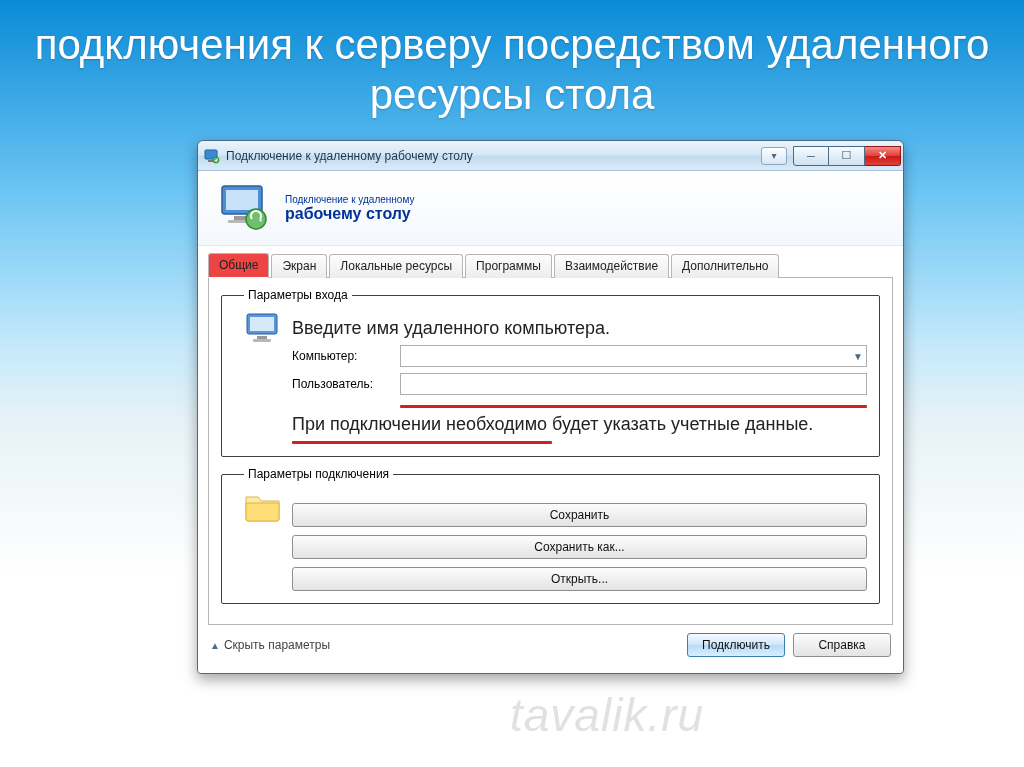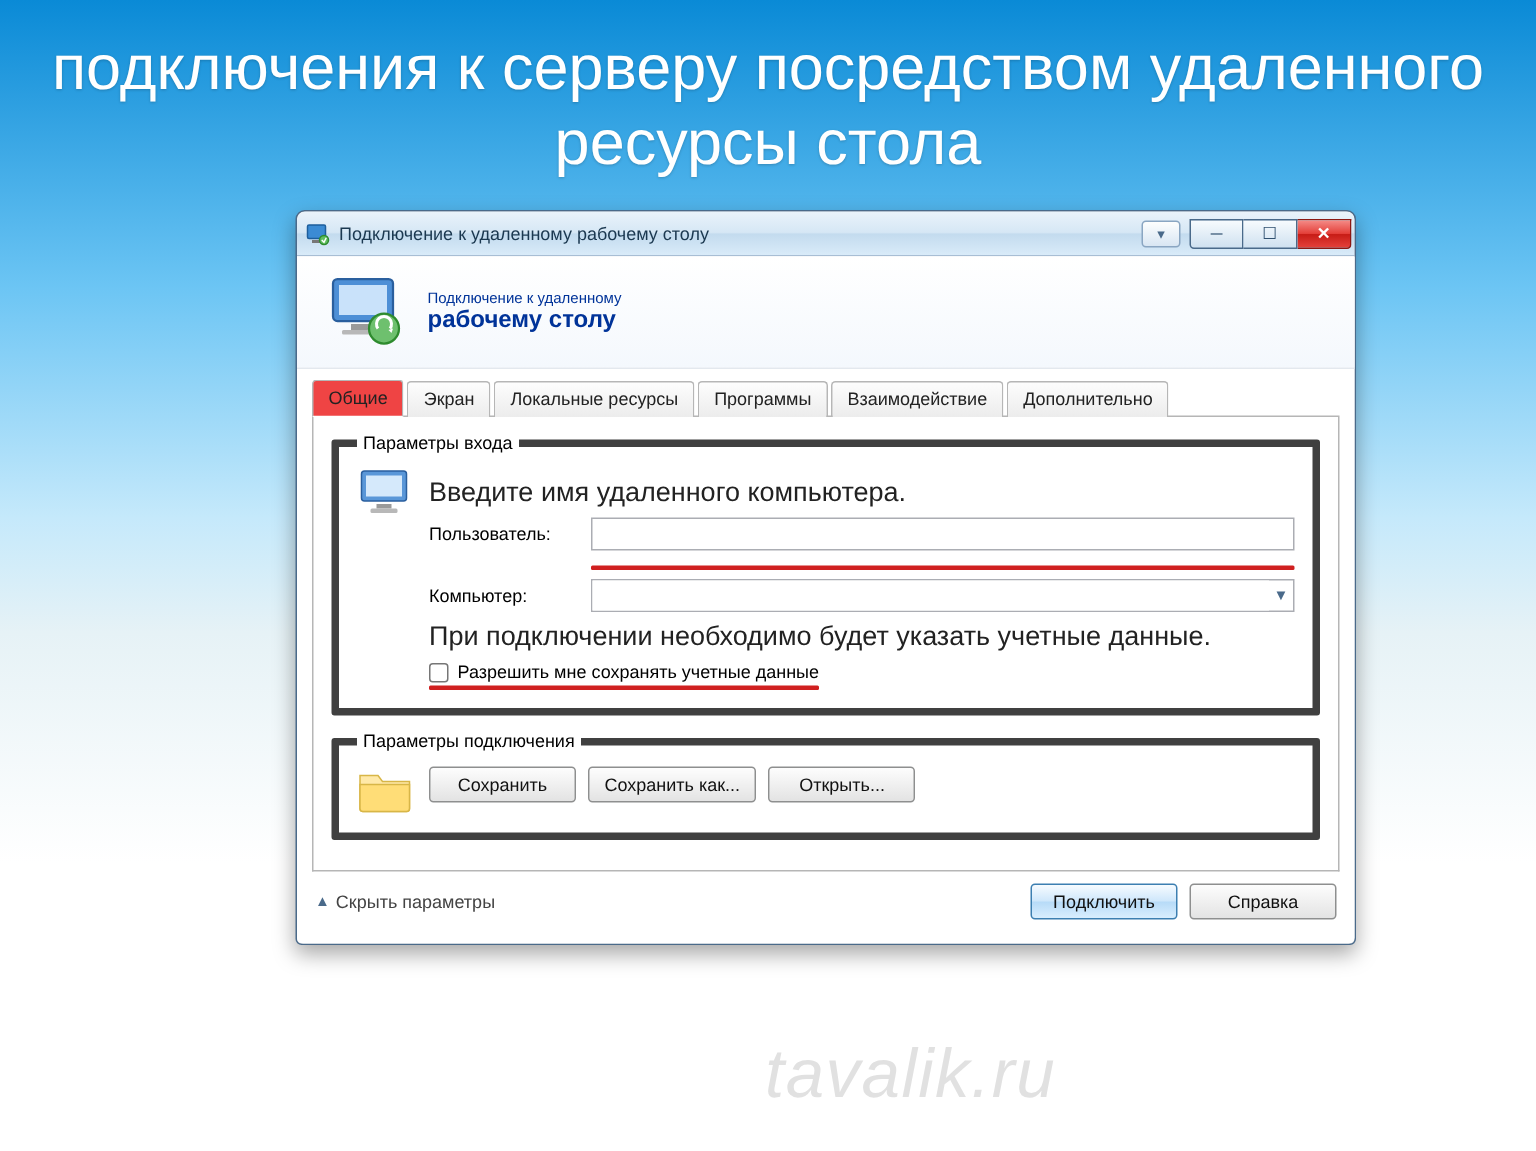"Параметры входа" fieldset { border: 5px solid #404040 -> 1px solid #404040; padding: 10px 12px 12px 12px -> 10px 12px 12px 22px }
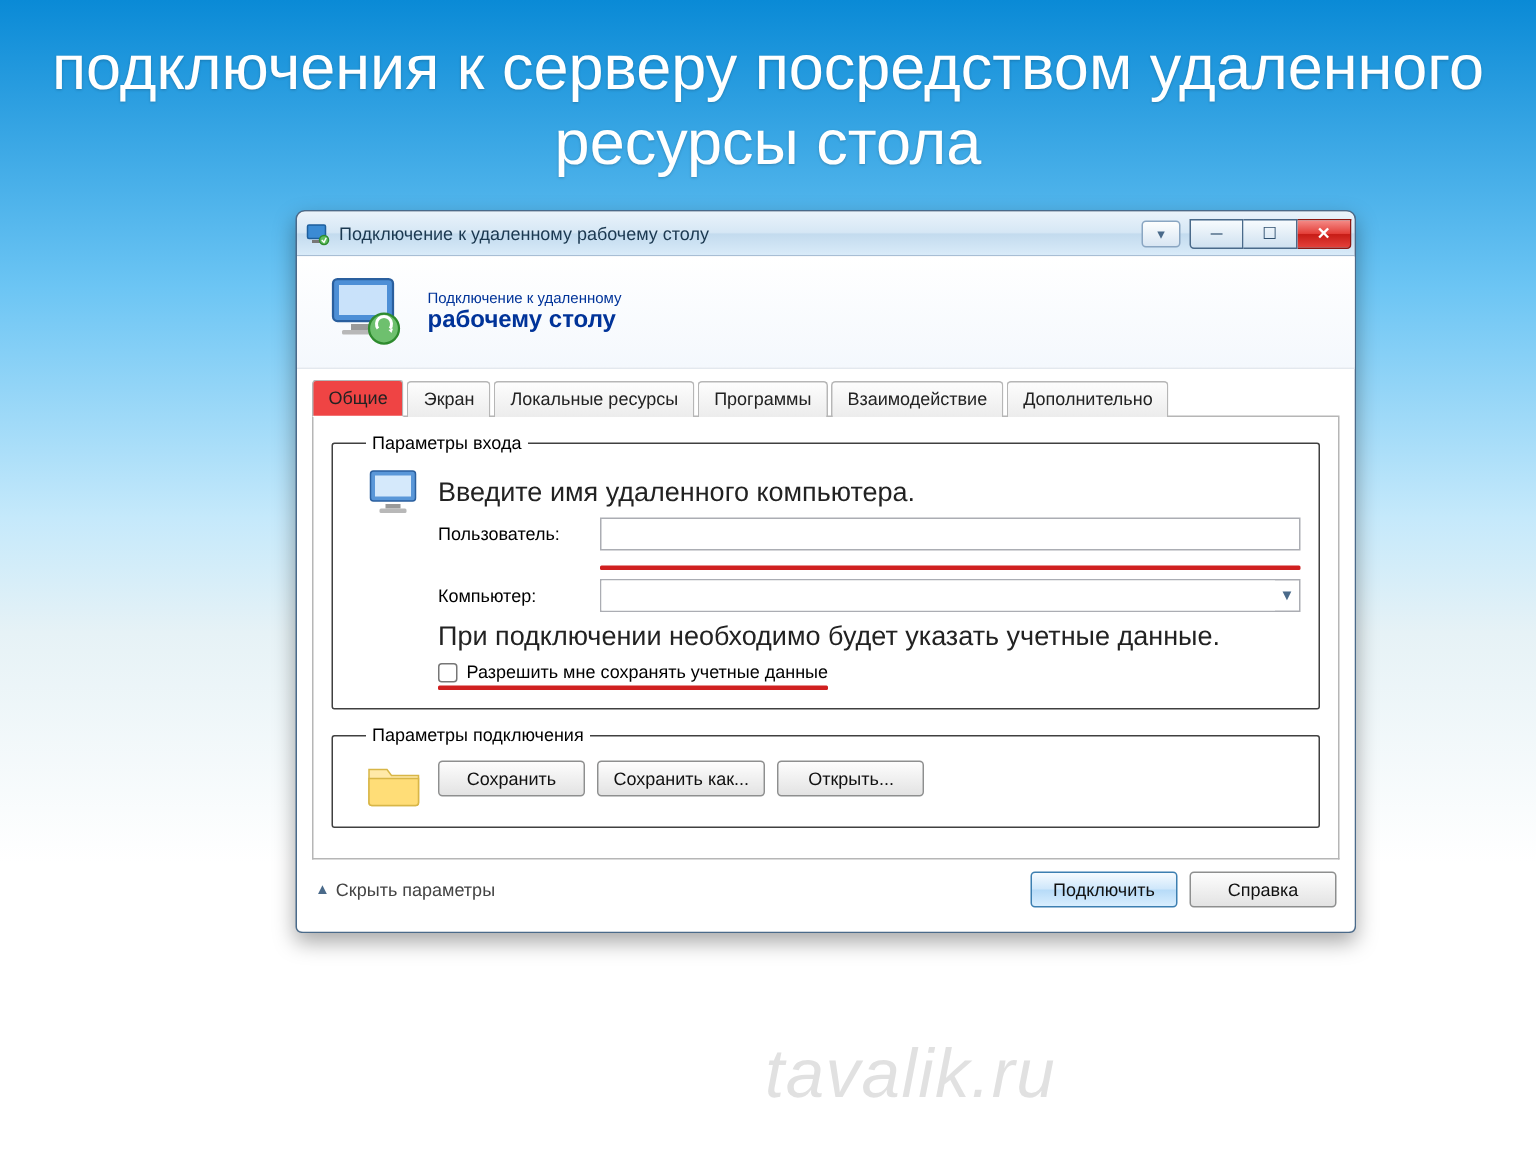"Пользователь:" div.field-row { order: before "Компьютер:" -> after "Компьютер:" }
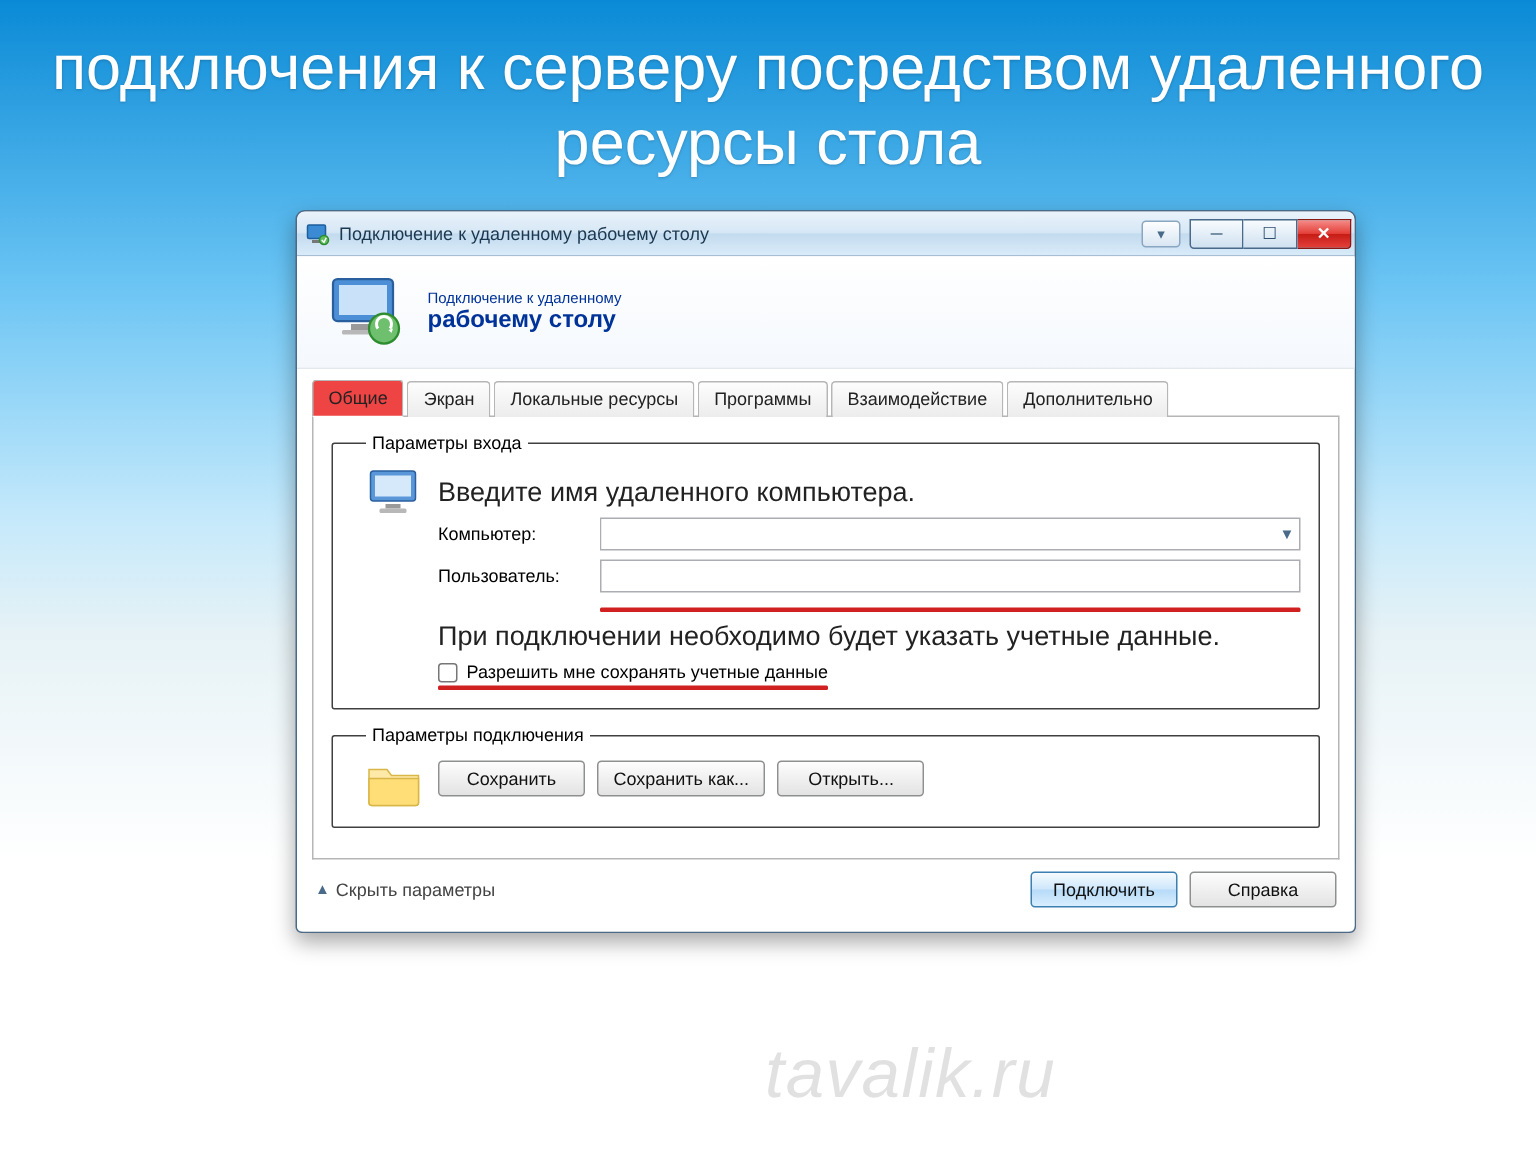"Разрешить мне сохранять учетные данные" div.chk-row { html: <div> <input> <span>Разрешить мне сохранять учетные данные</span> </div> -> none }
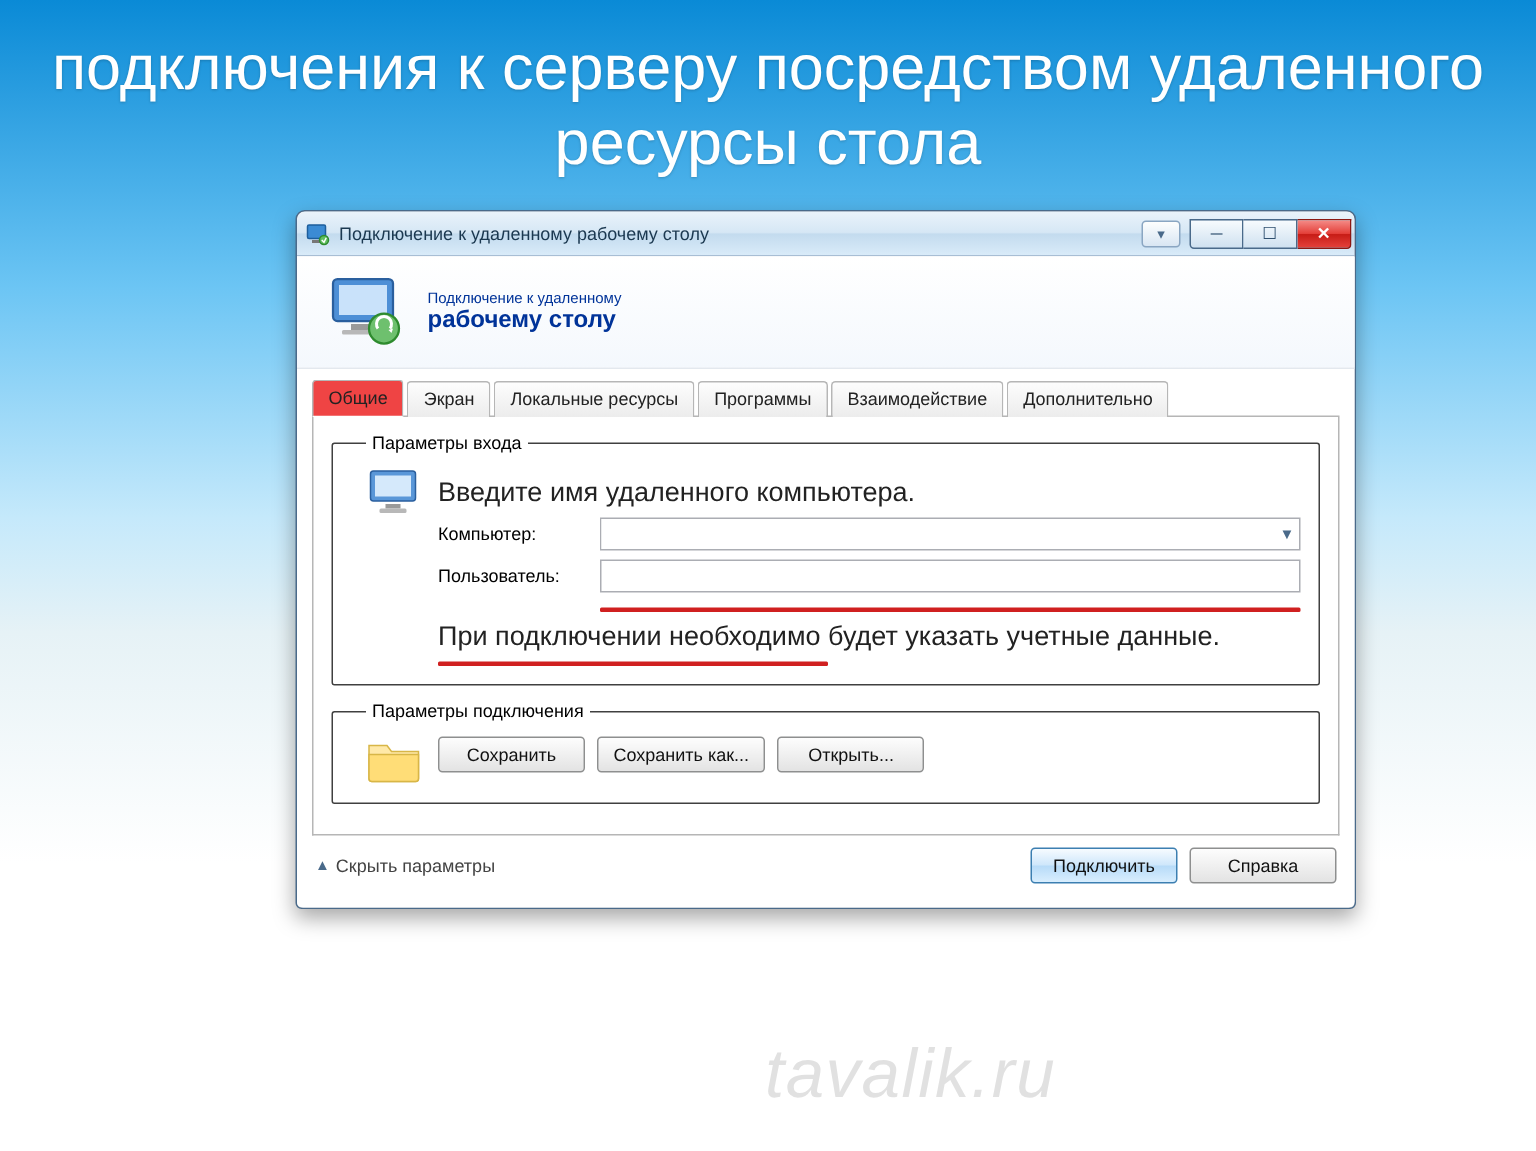"Сохранить" .btn-row { flex-direction: none -> column; margin-top: 0 -> 12px }
